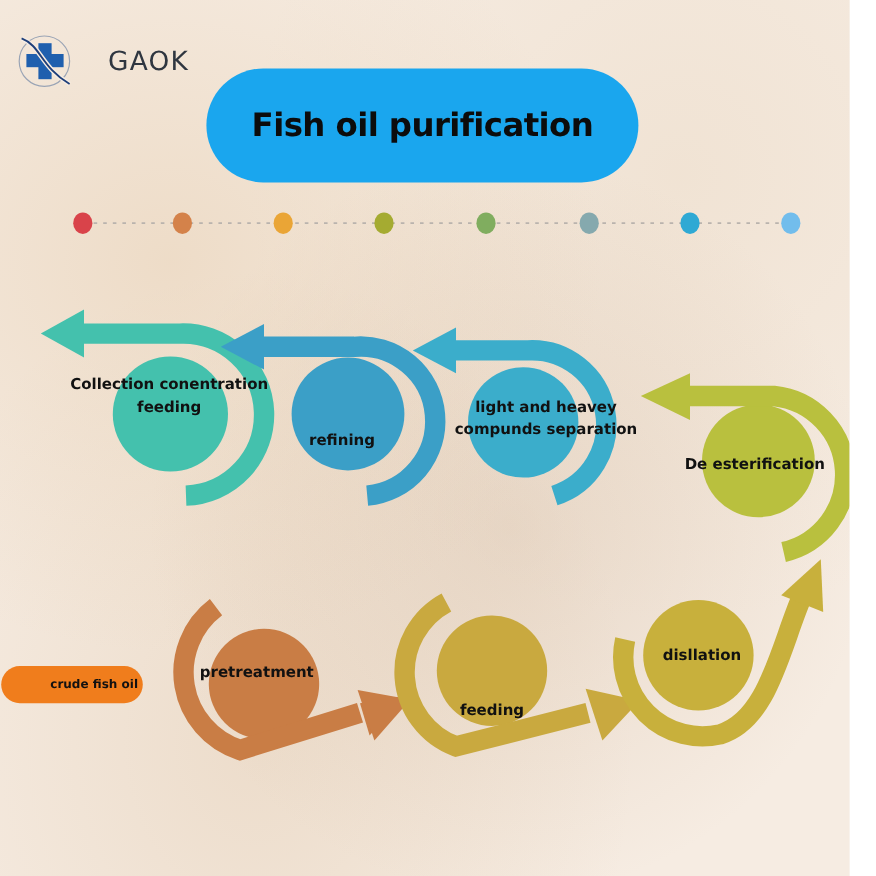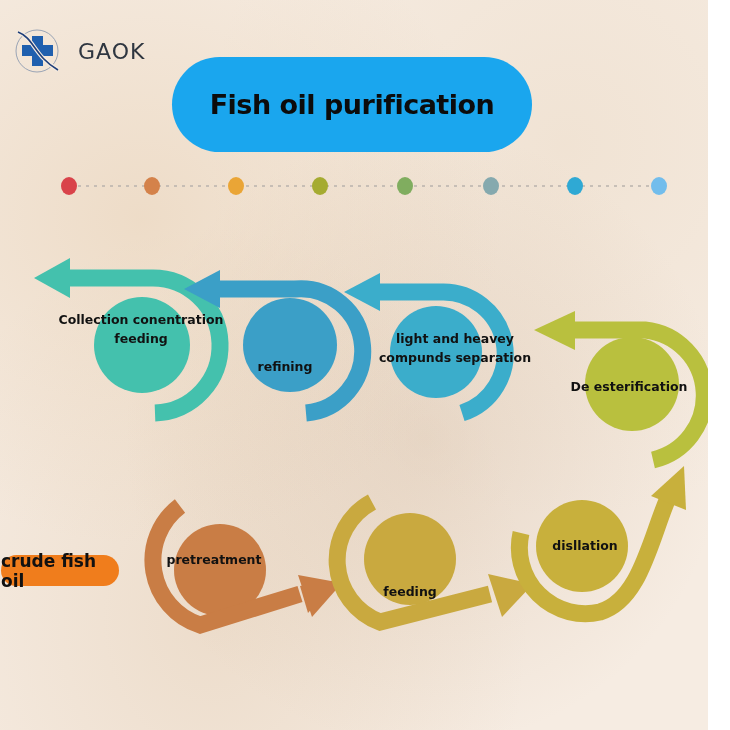"GAOK" .logo { gap: 16px -> 28px }
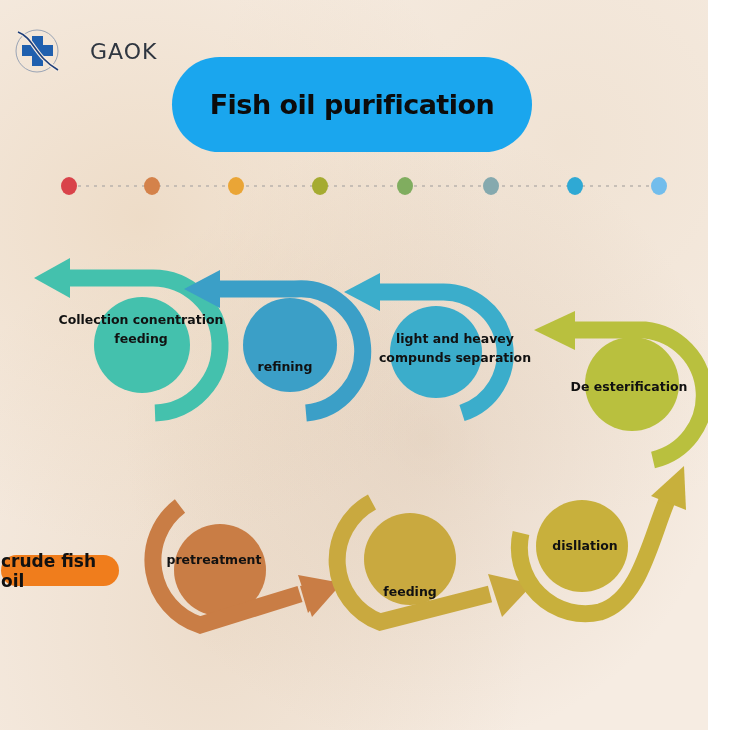"crude fish oil" .crude-text { font-size: 17px -> 10px }
